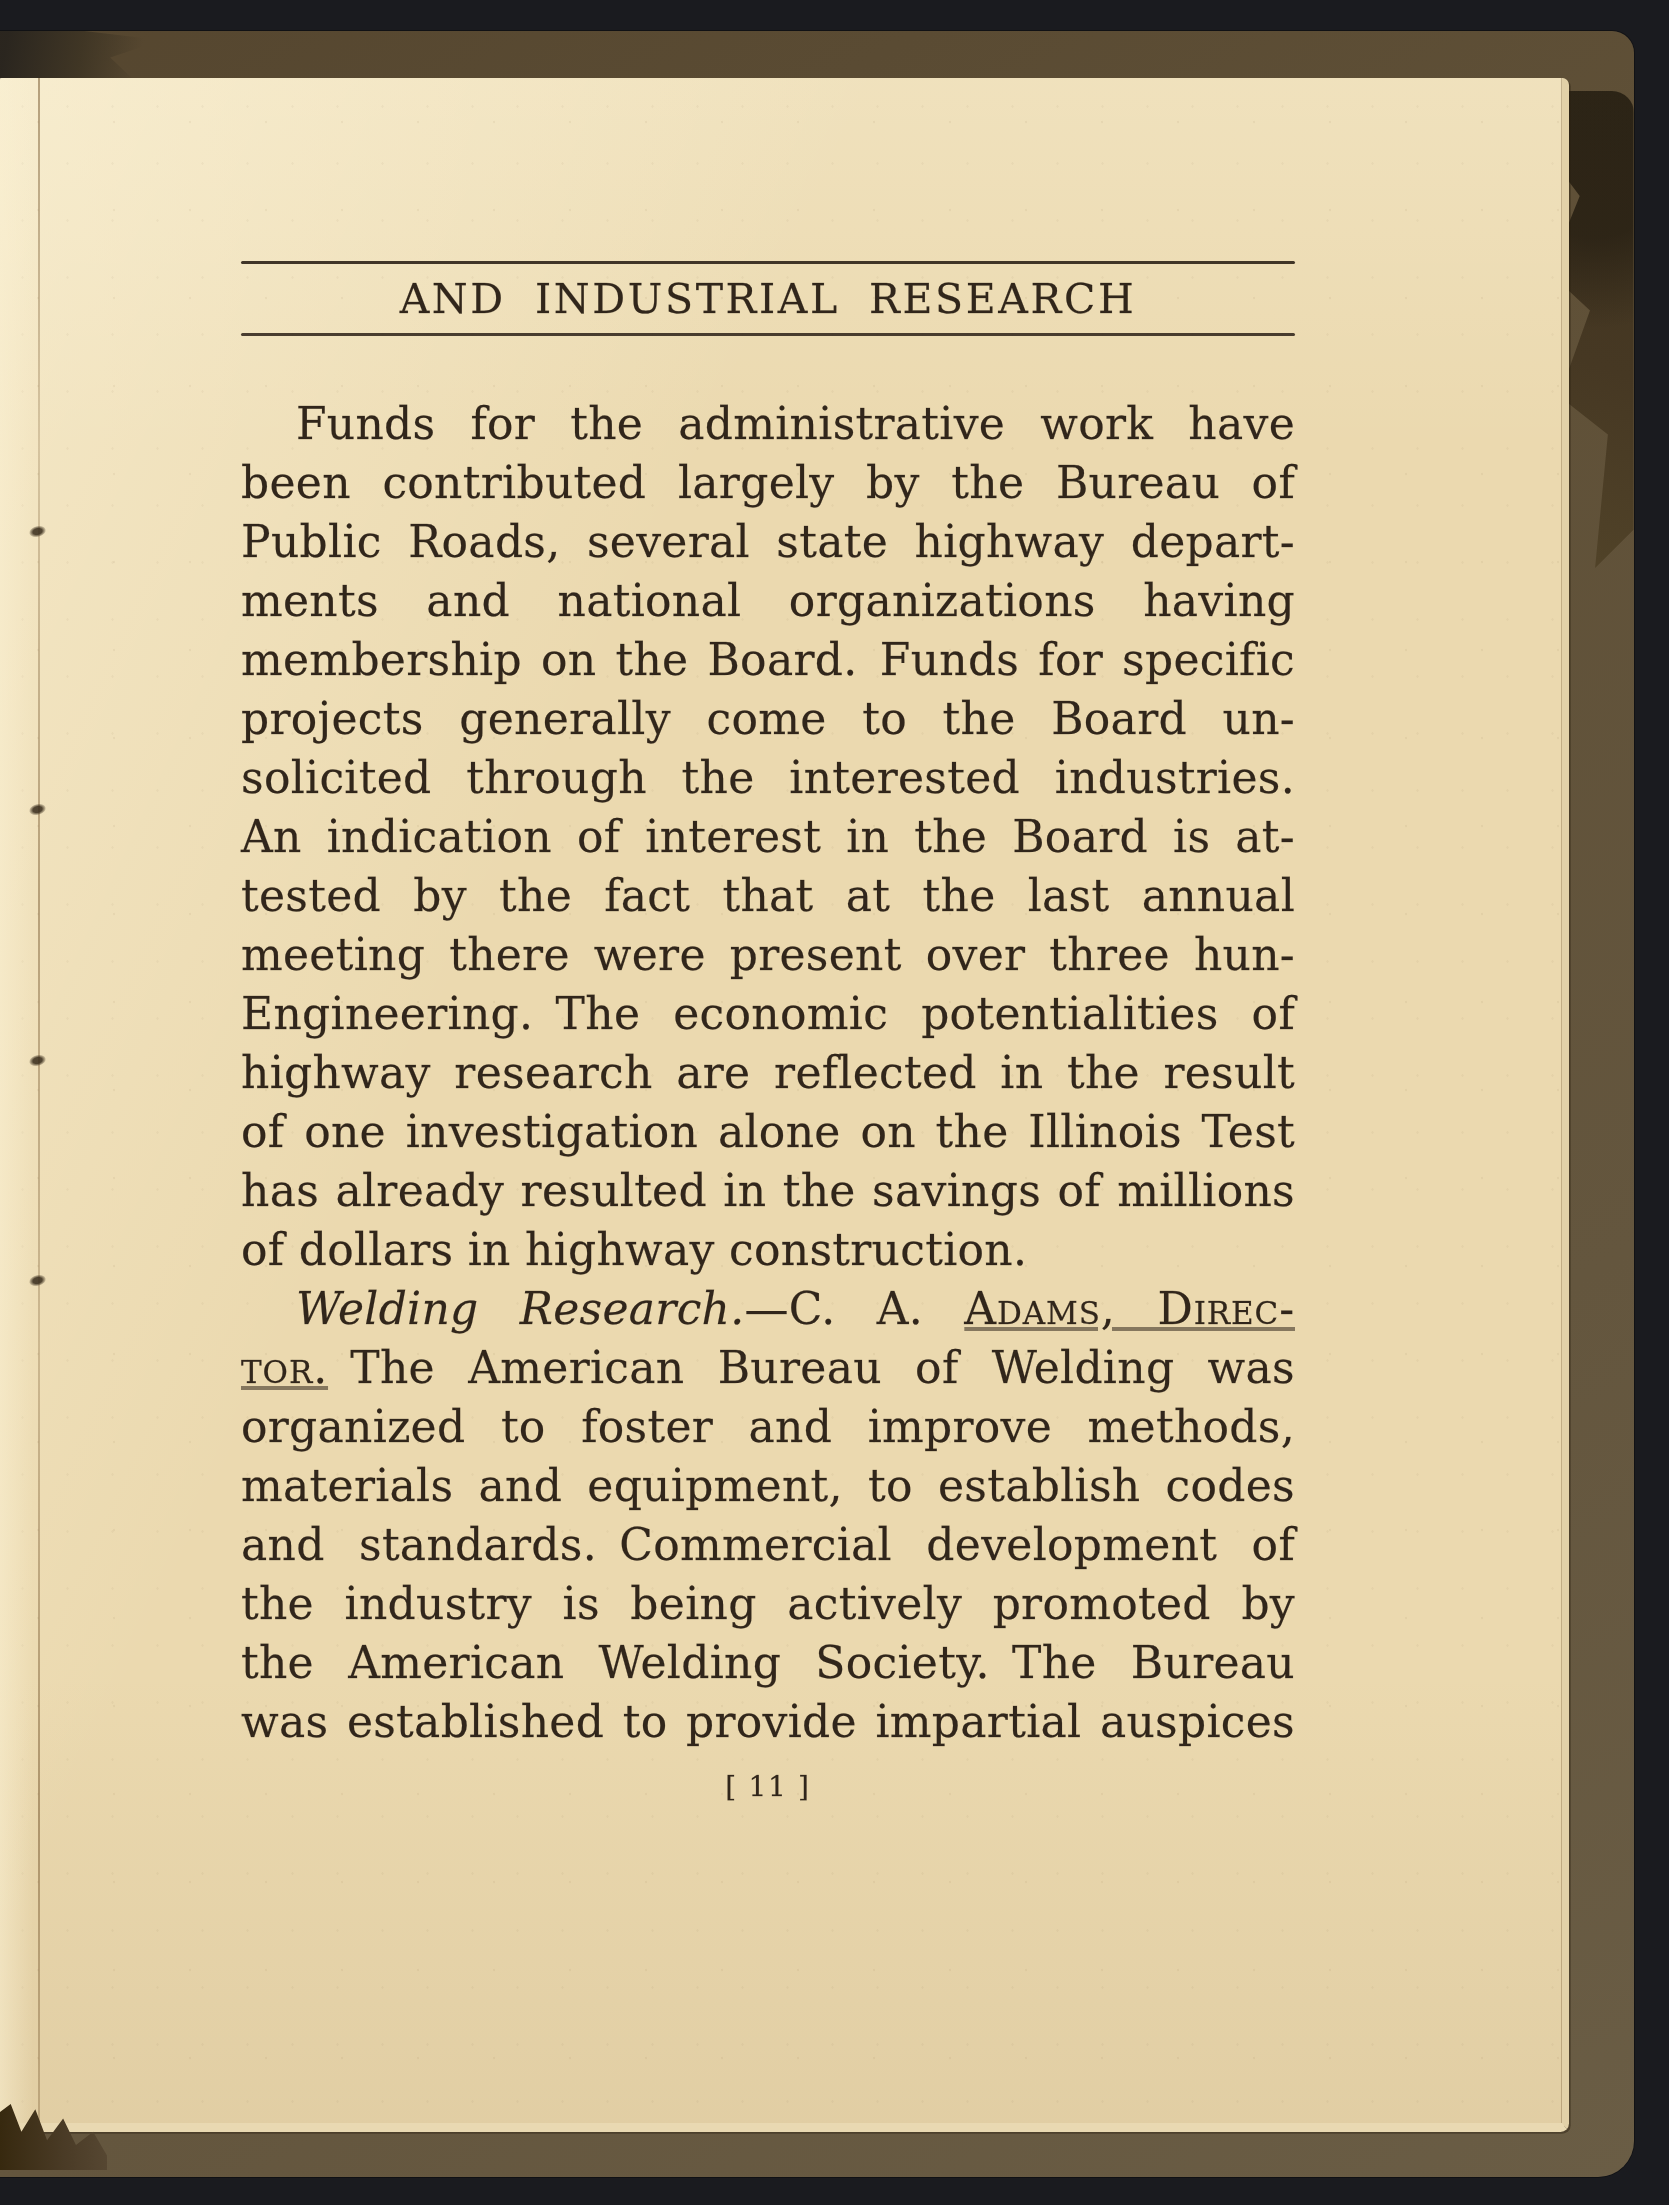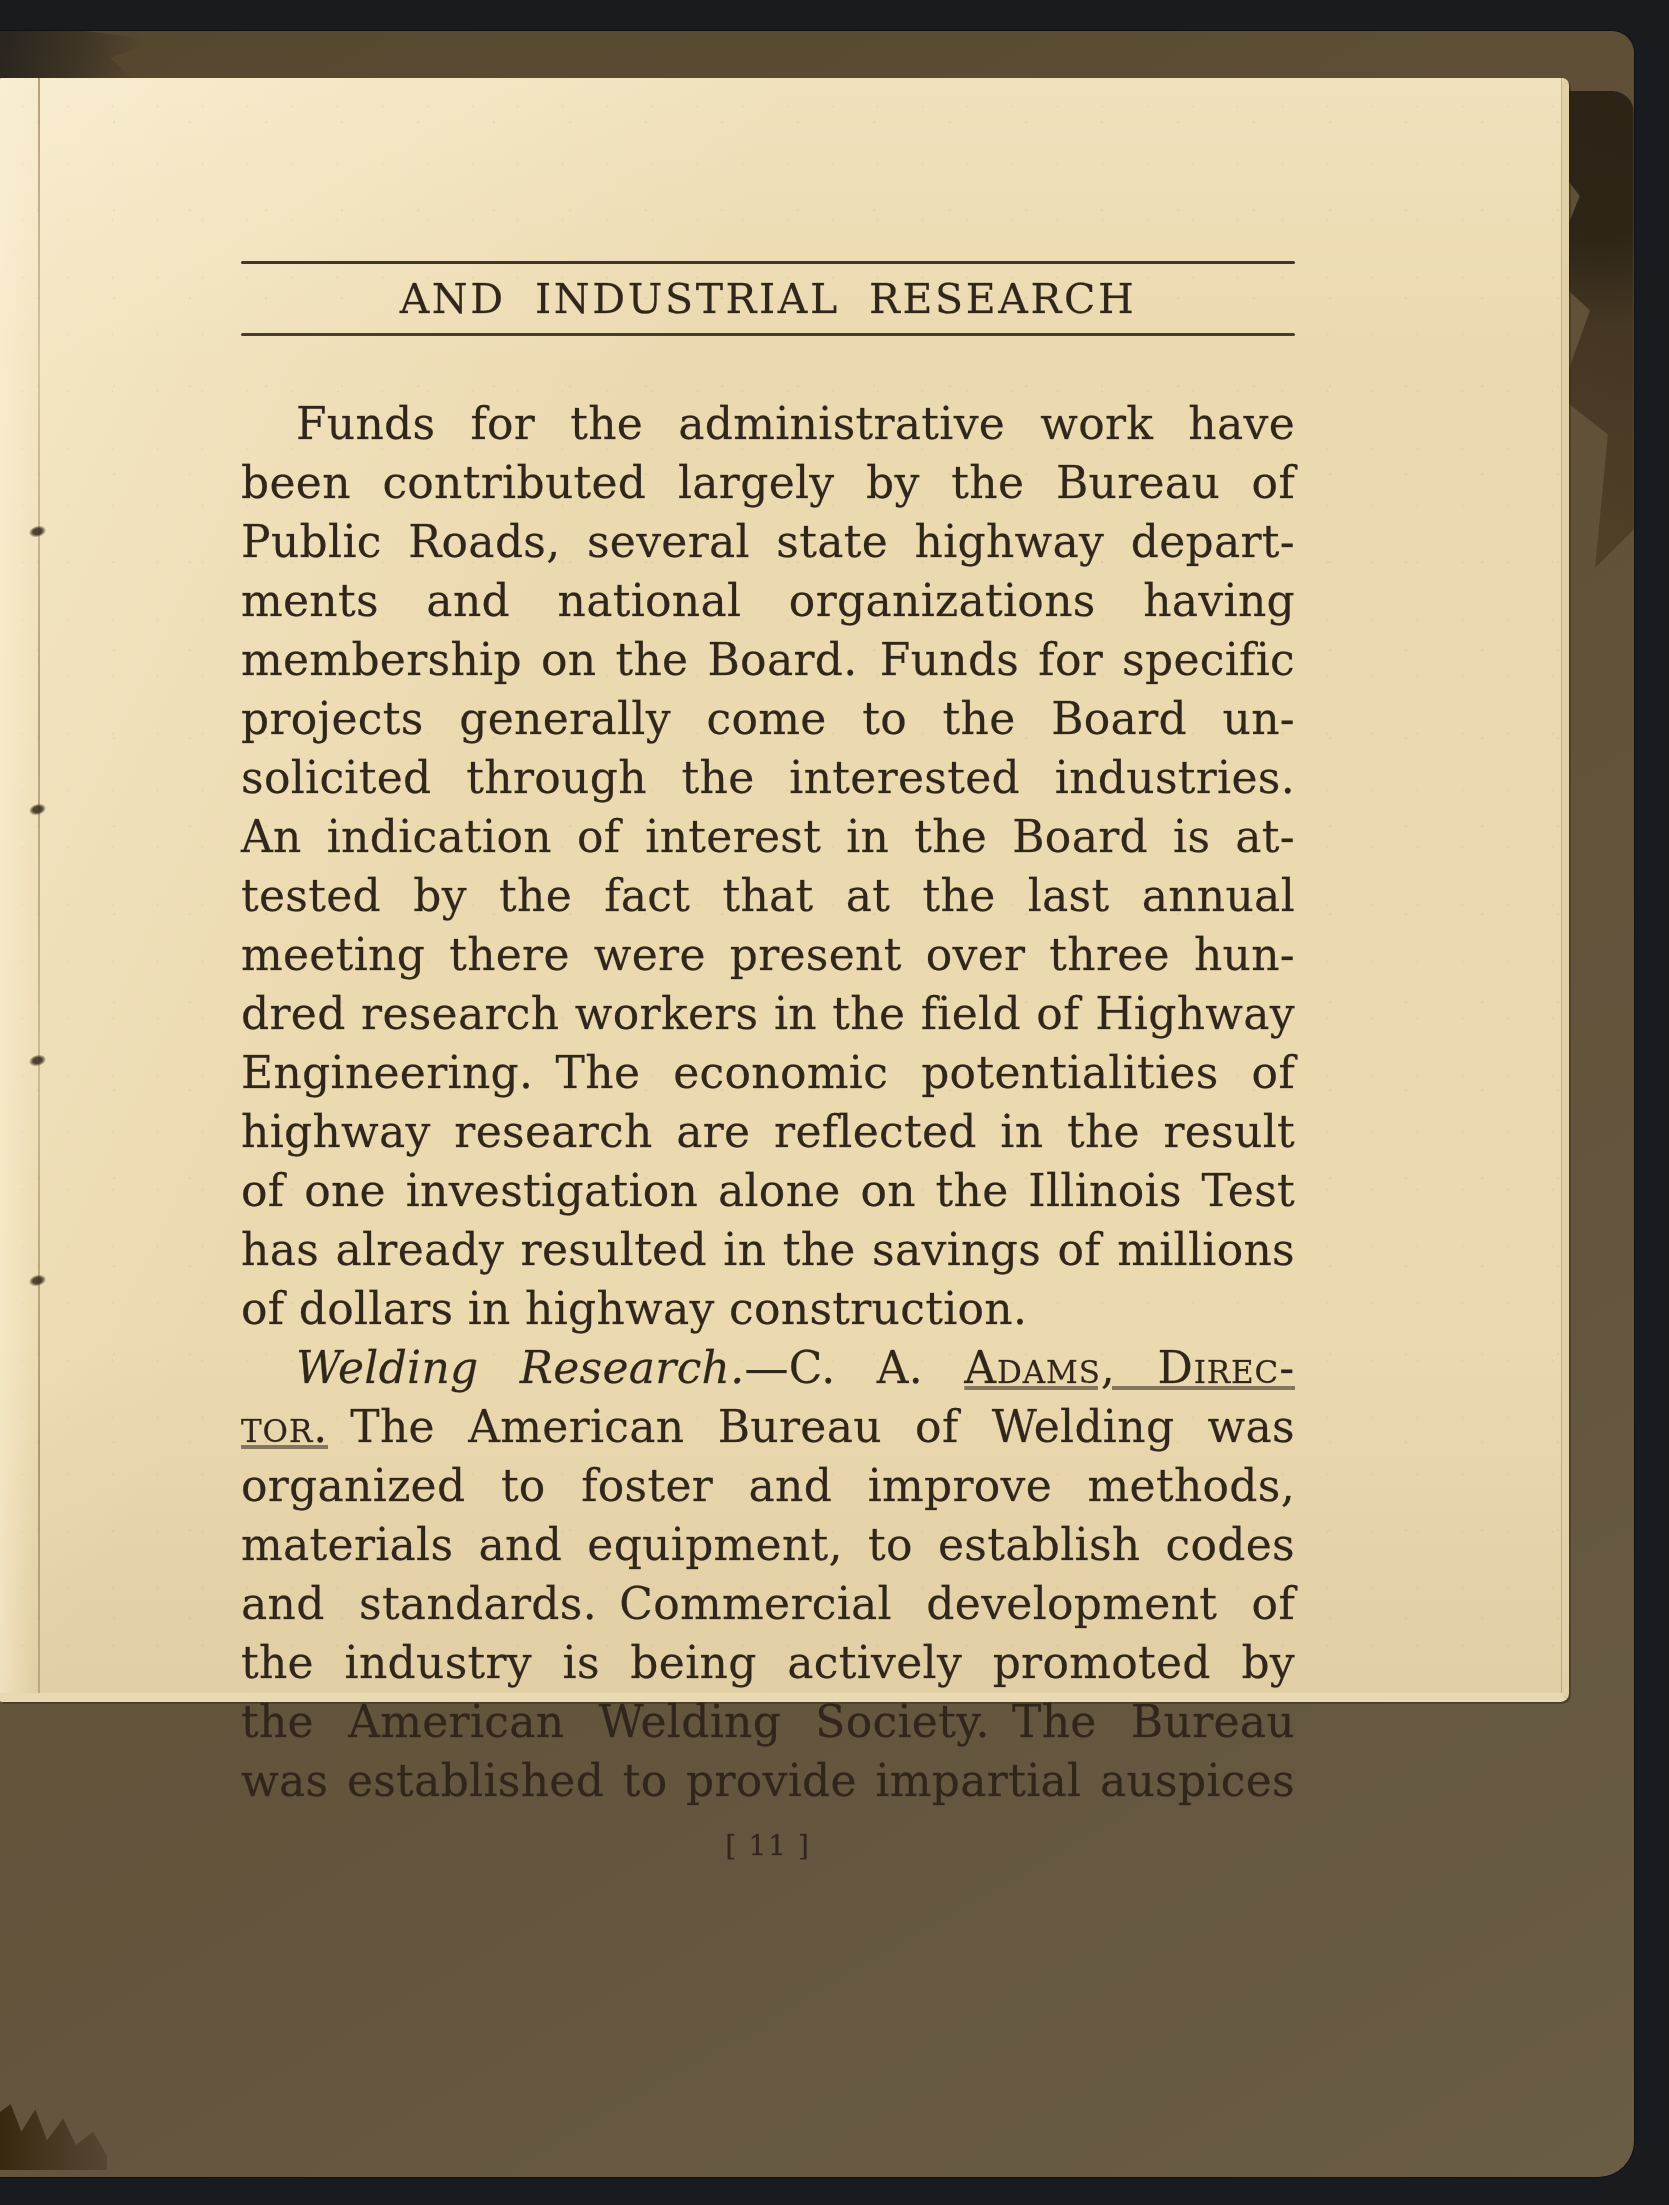"AND INDUSTRIAL RESEARCH" .page { height: 1624px -> 2054px }
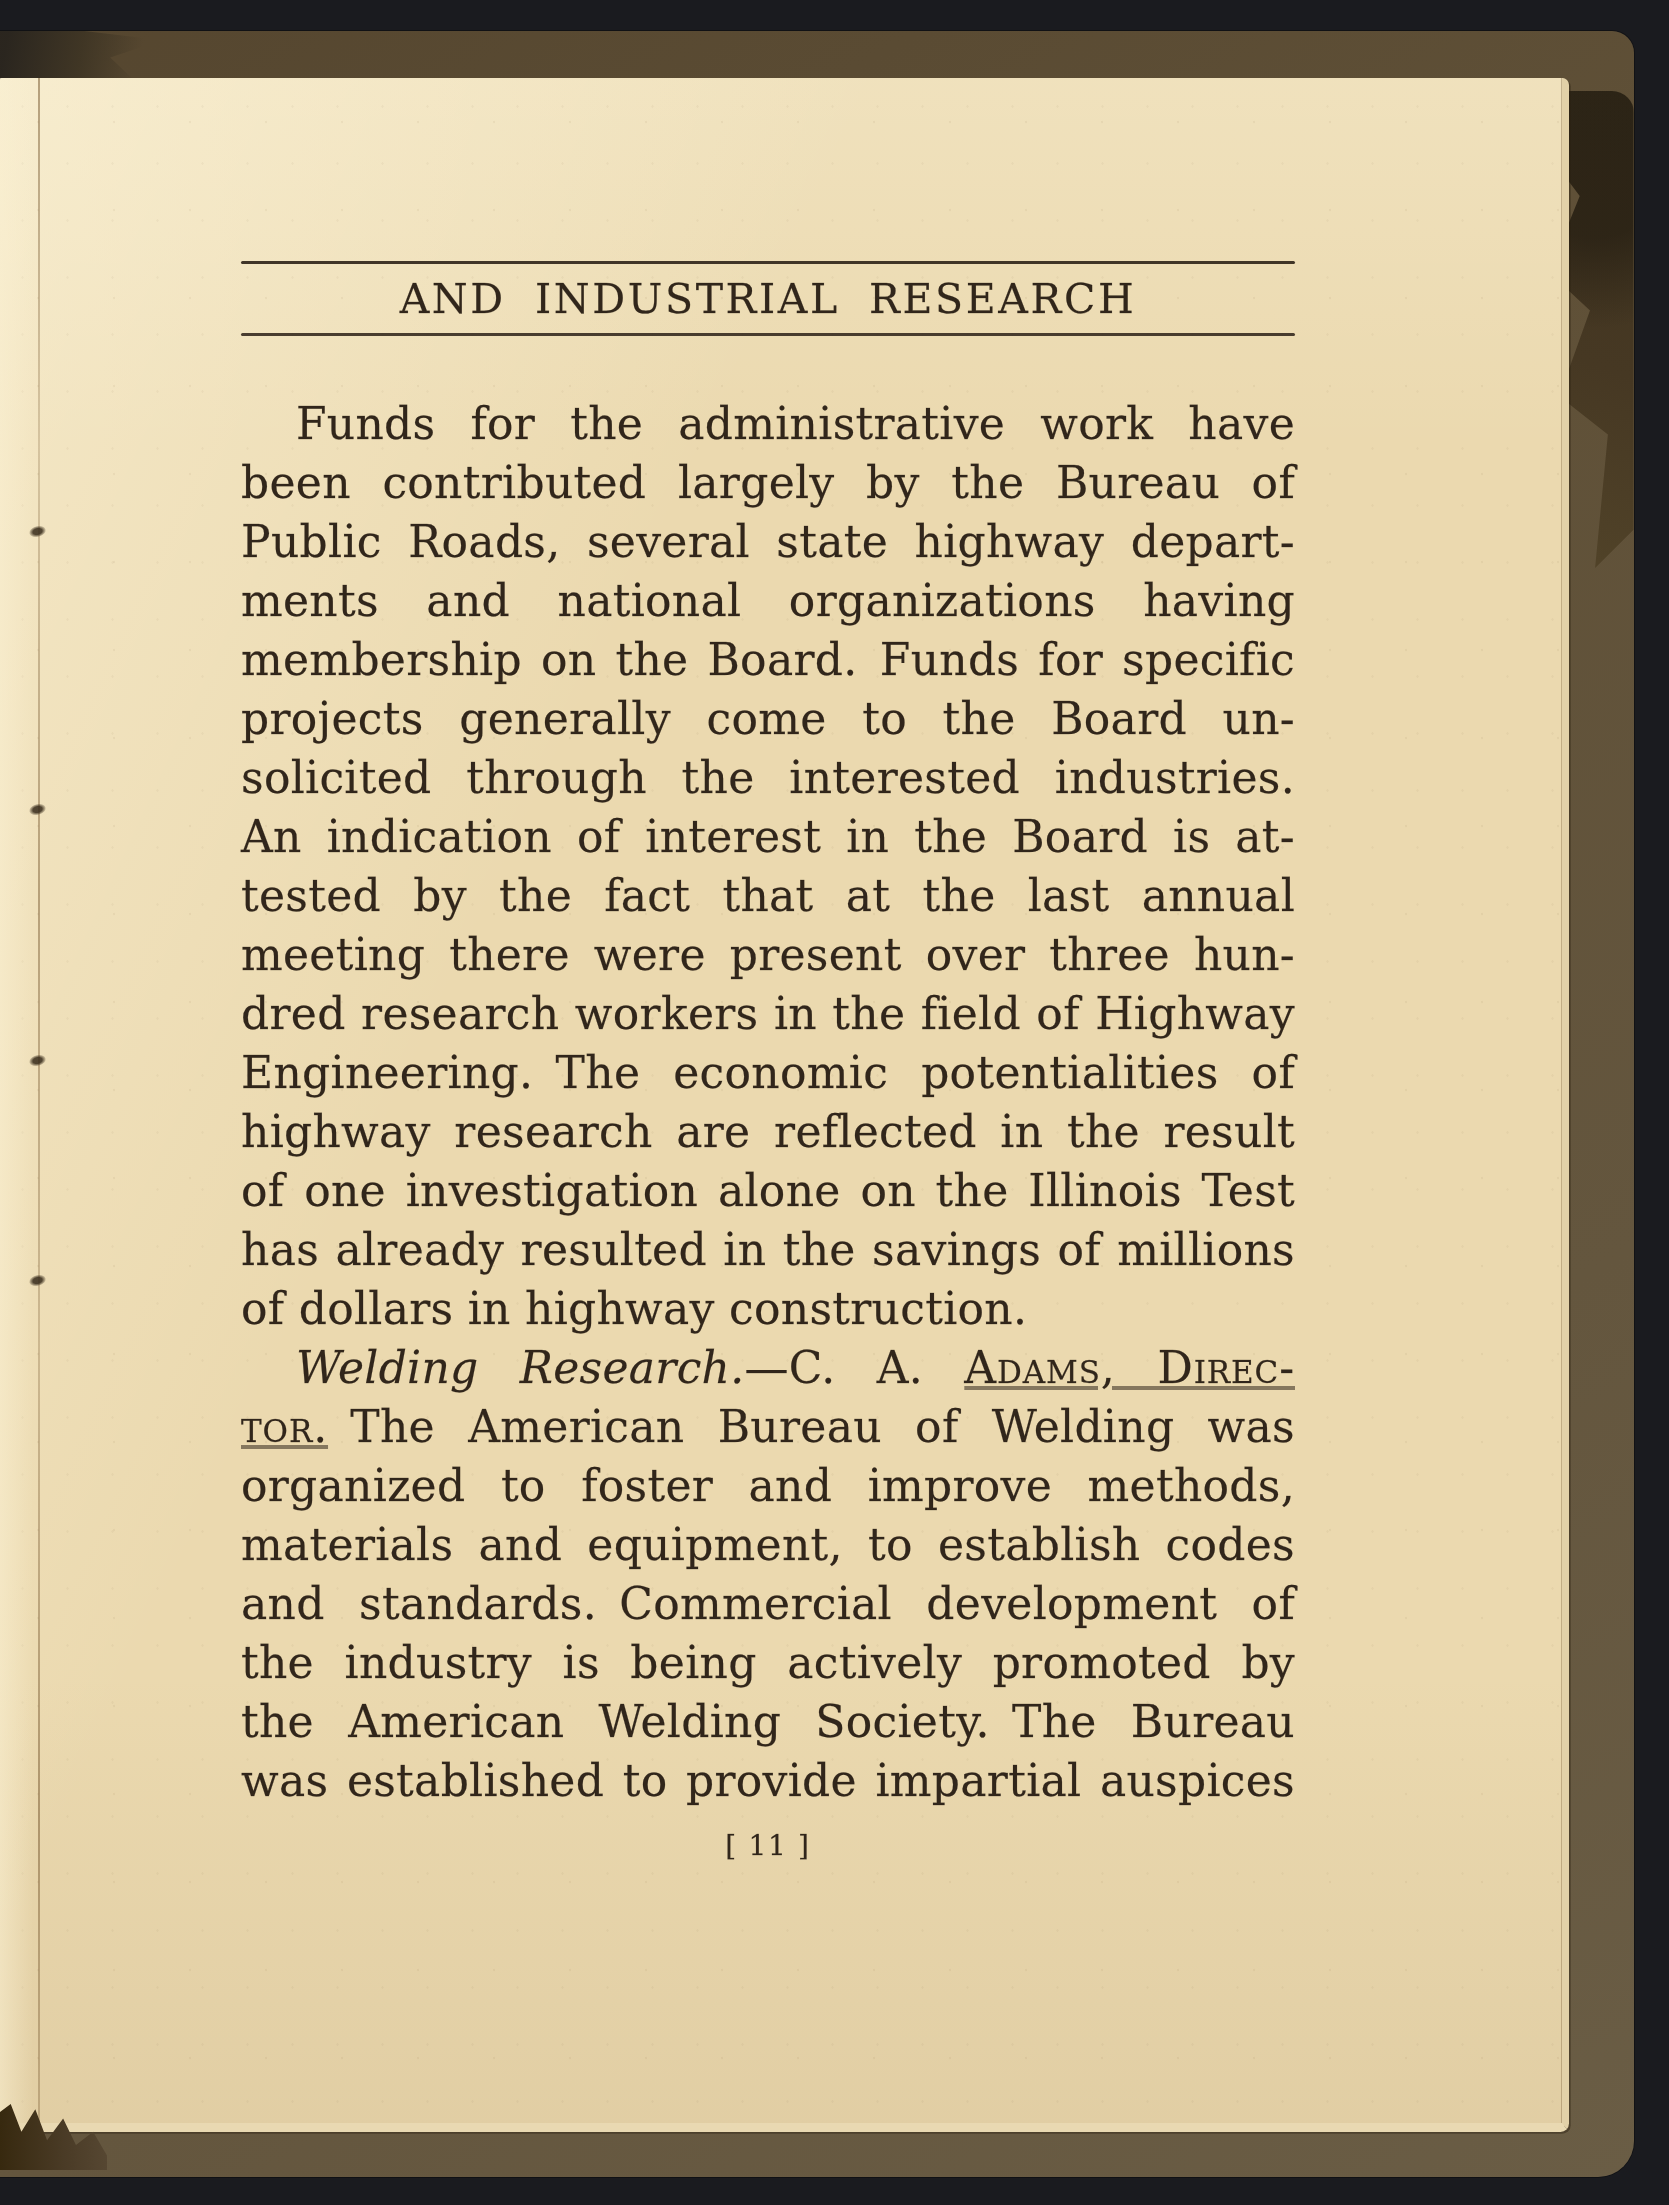"dred research workers in the" div.line { html: <div><span>dred research workers in the field of Highway</span></div> -> none }
